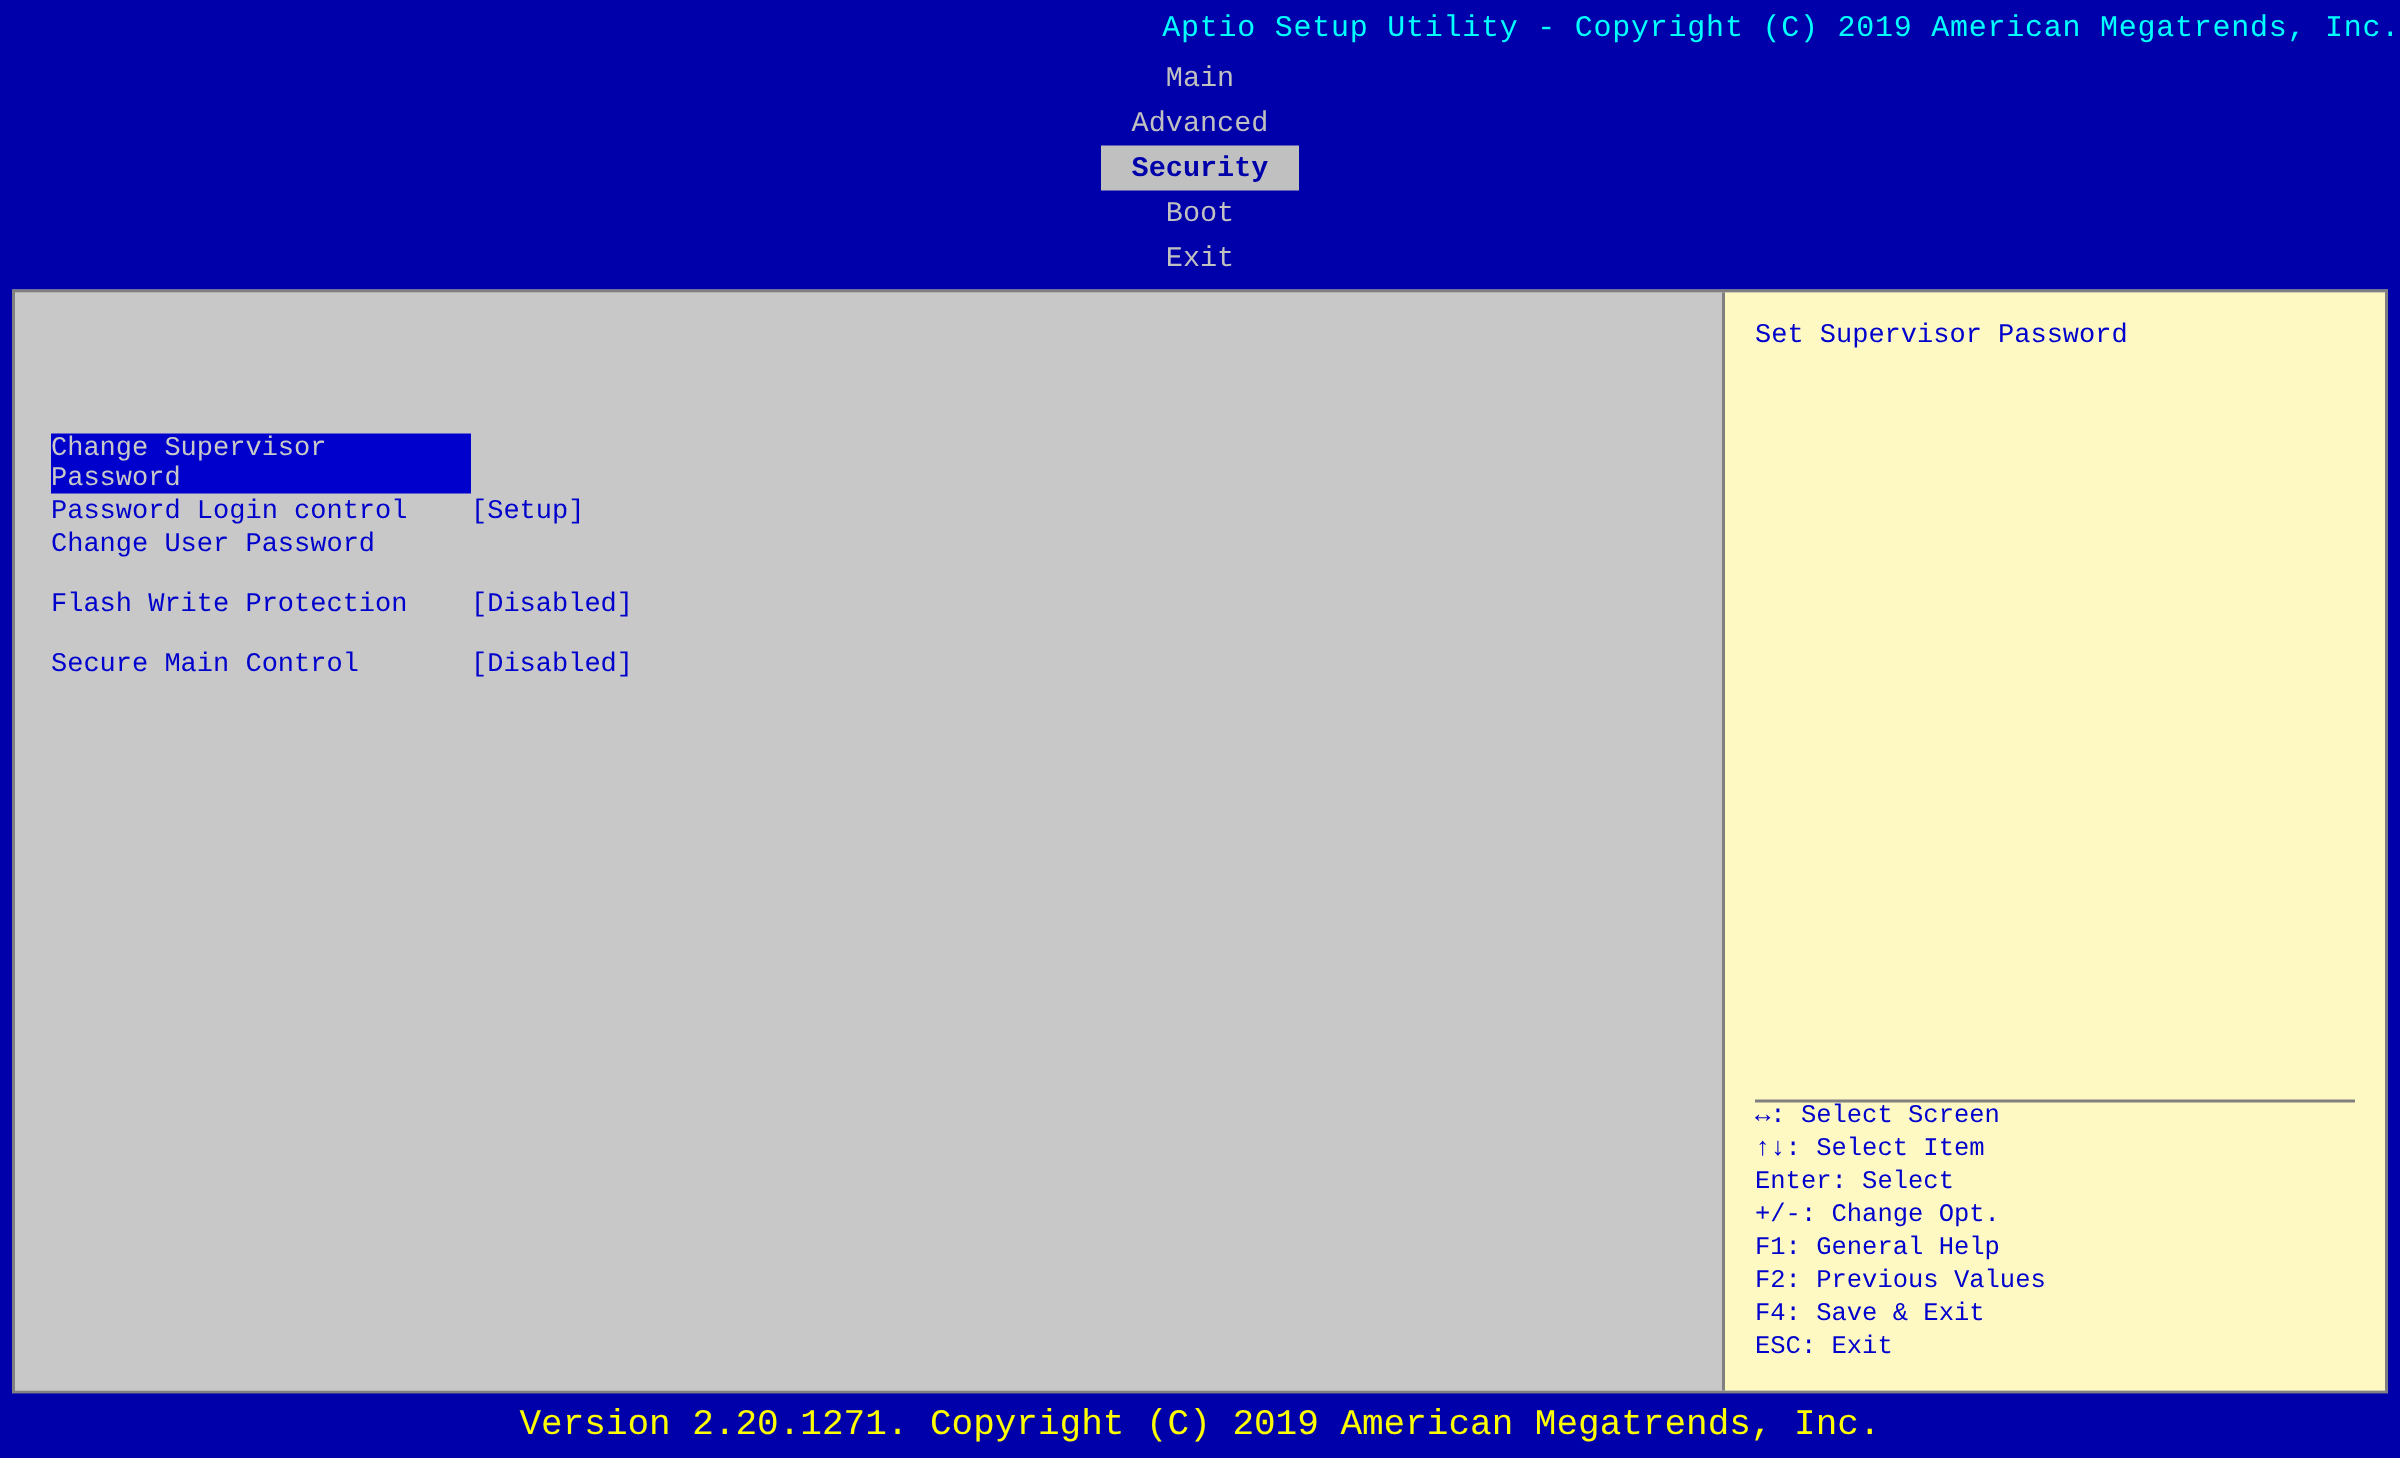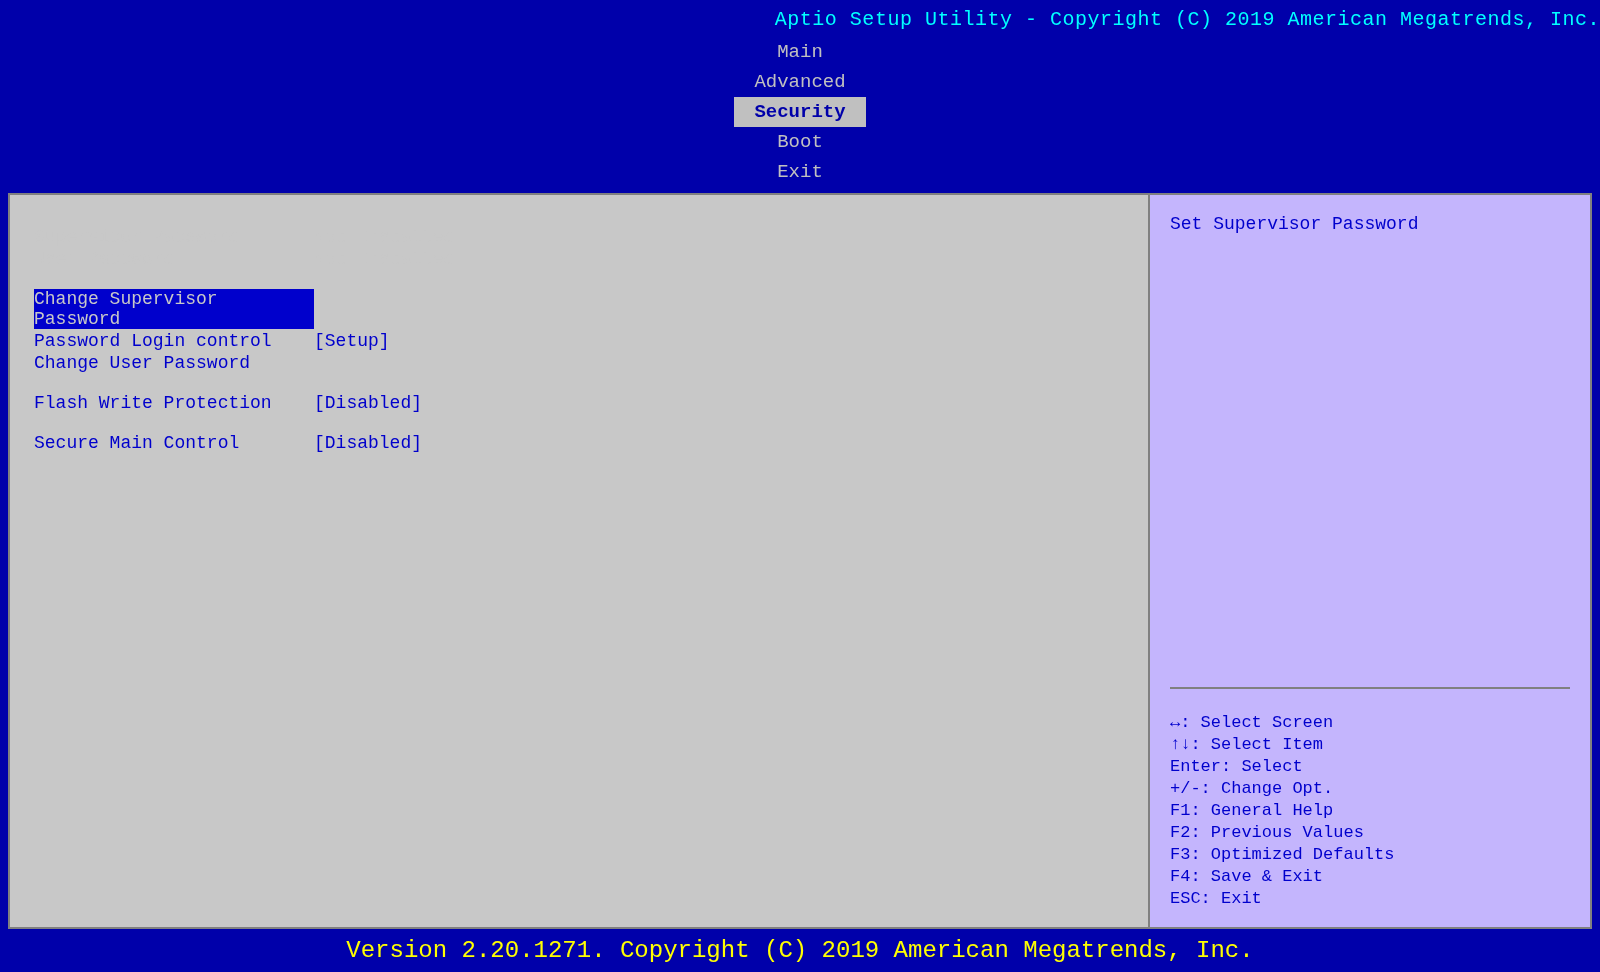"Set Supervisor Password" #right-panel { background-color: #c4b5fd -> #fef9c3 }
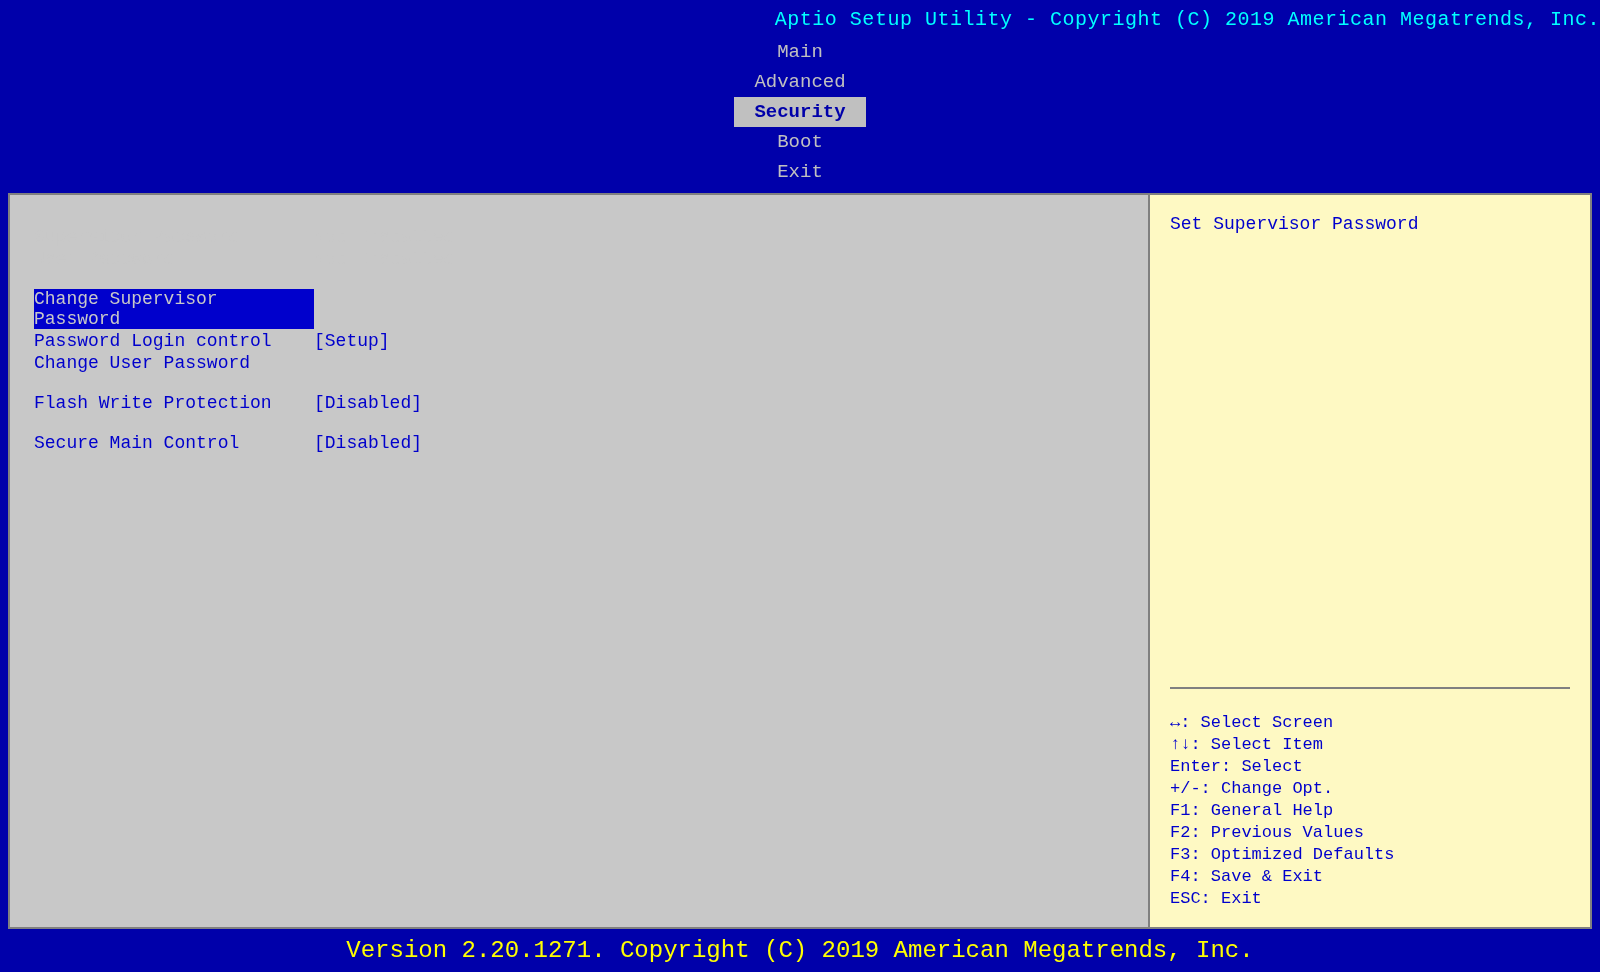"↔: Select Screen" .hint-section { padding-top: 24px -> 0 }
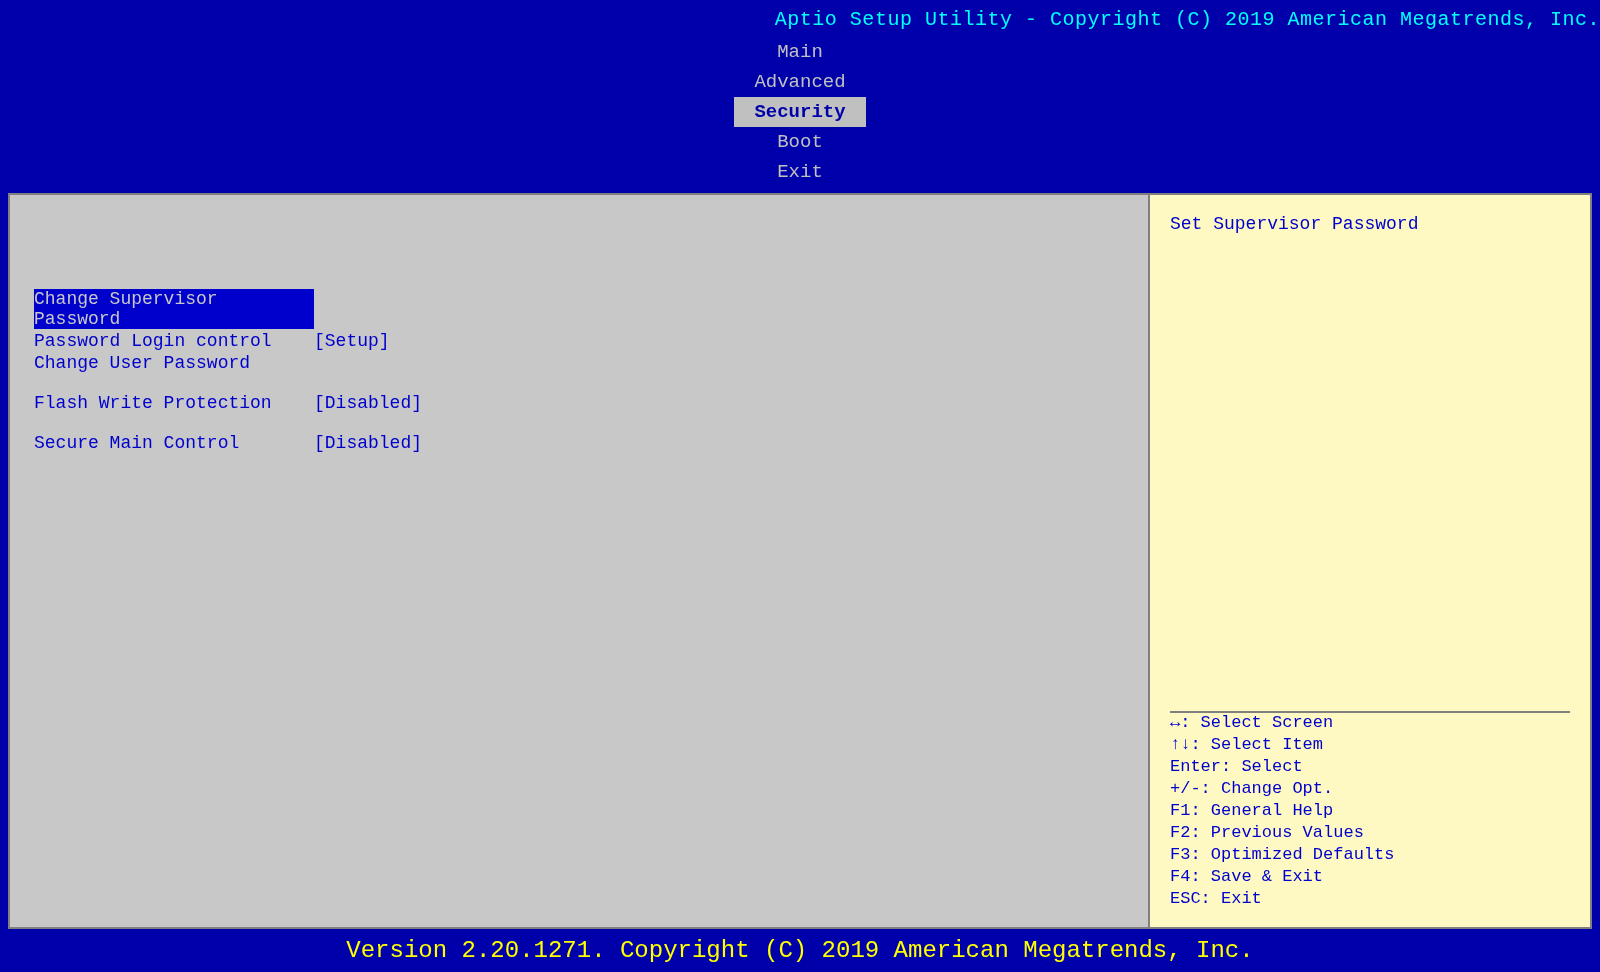"F3: Optimized Defaults" div.hint-line { html: <div>F3: Optimized Defaults</div> -> none }
